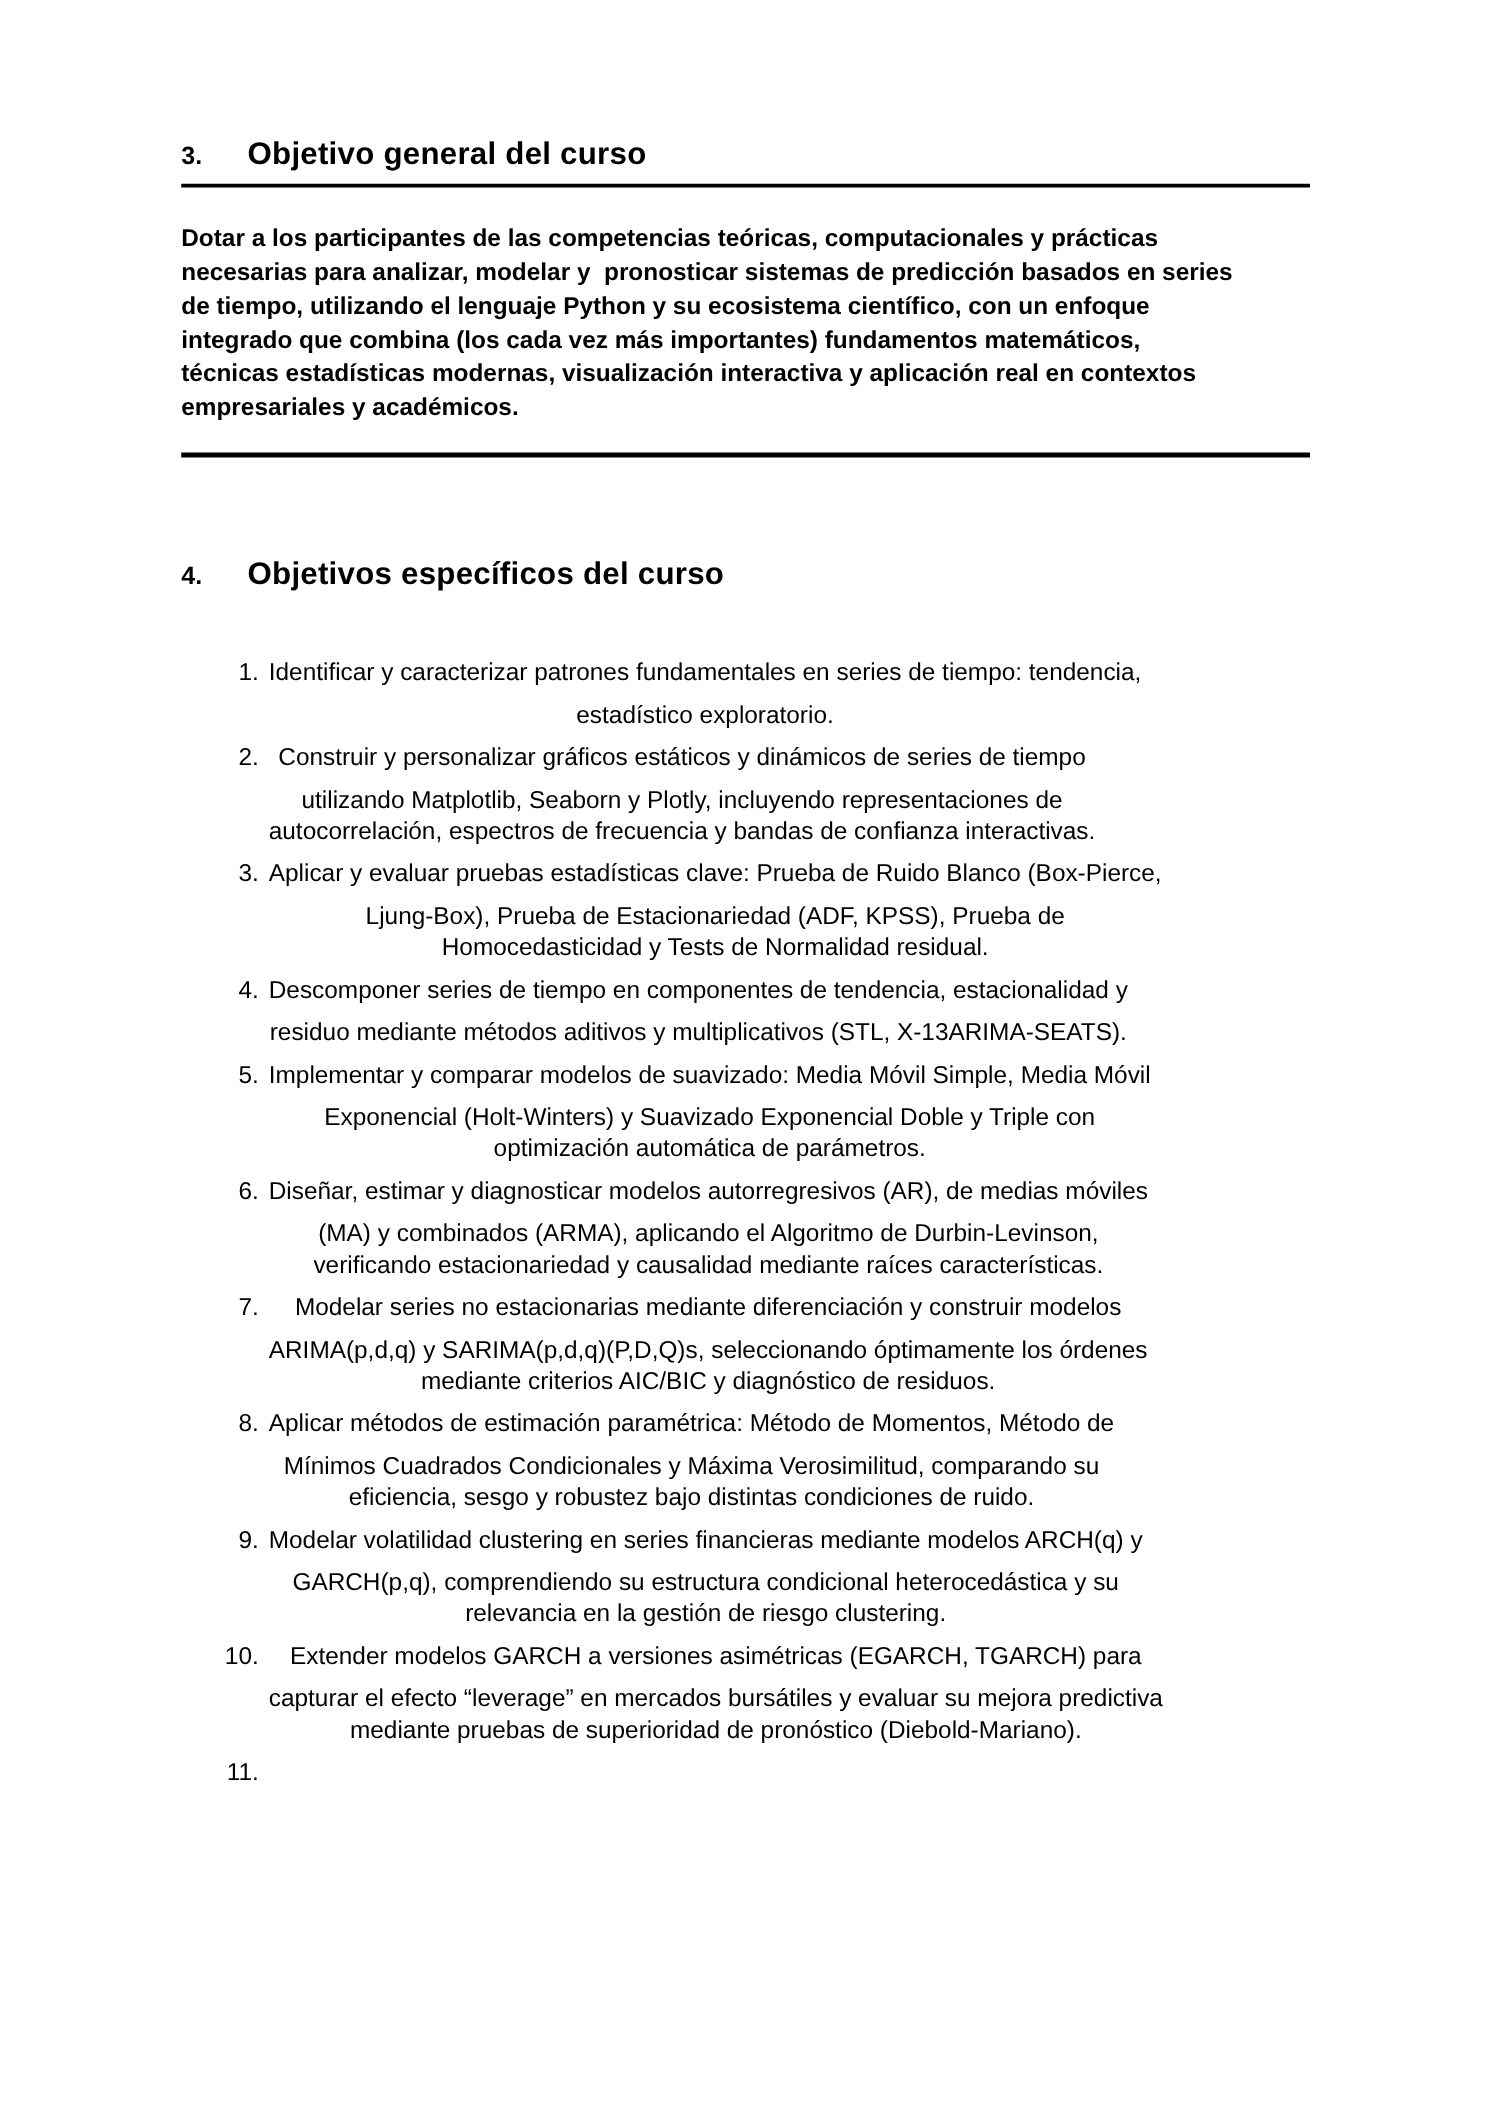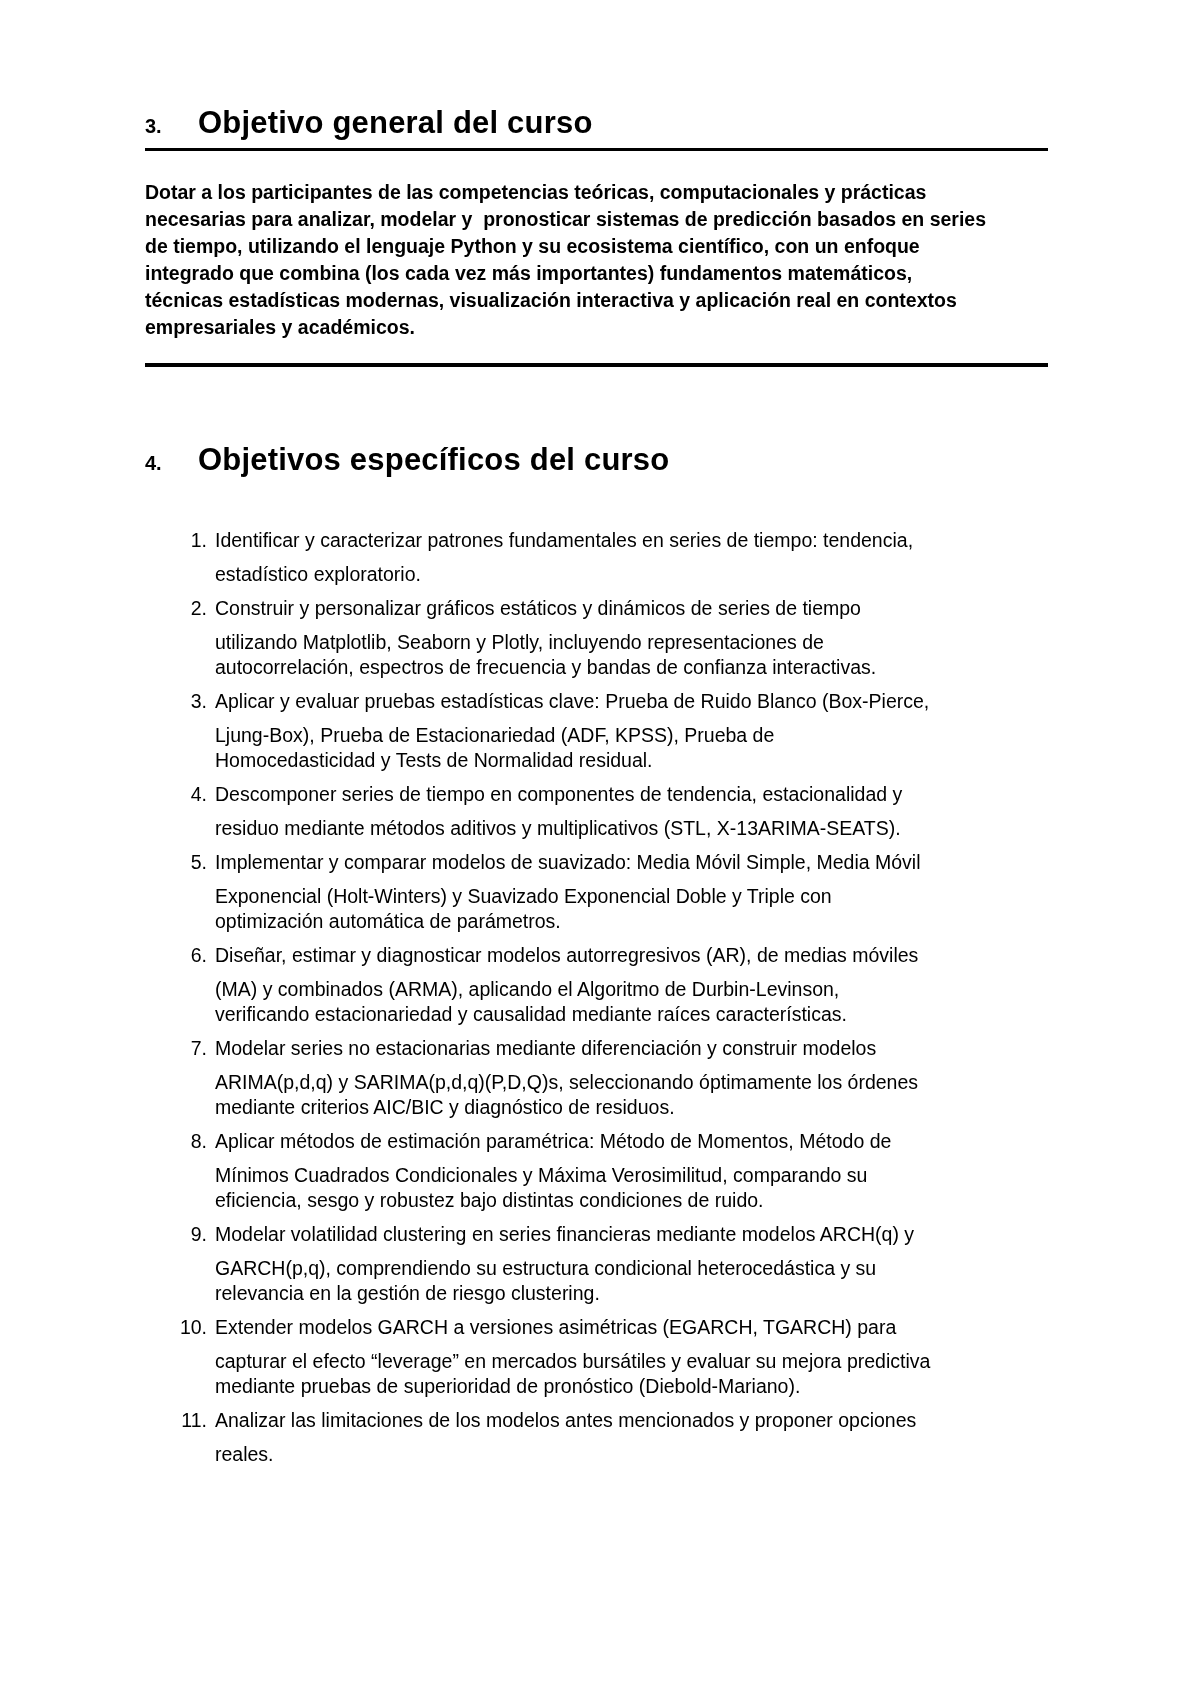"Objetivo general del curso" .heading-title { font-size: 31px -> 25px }
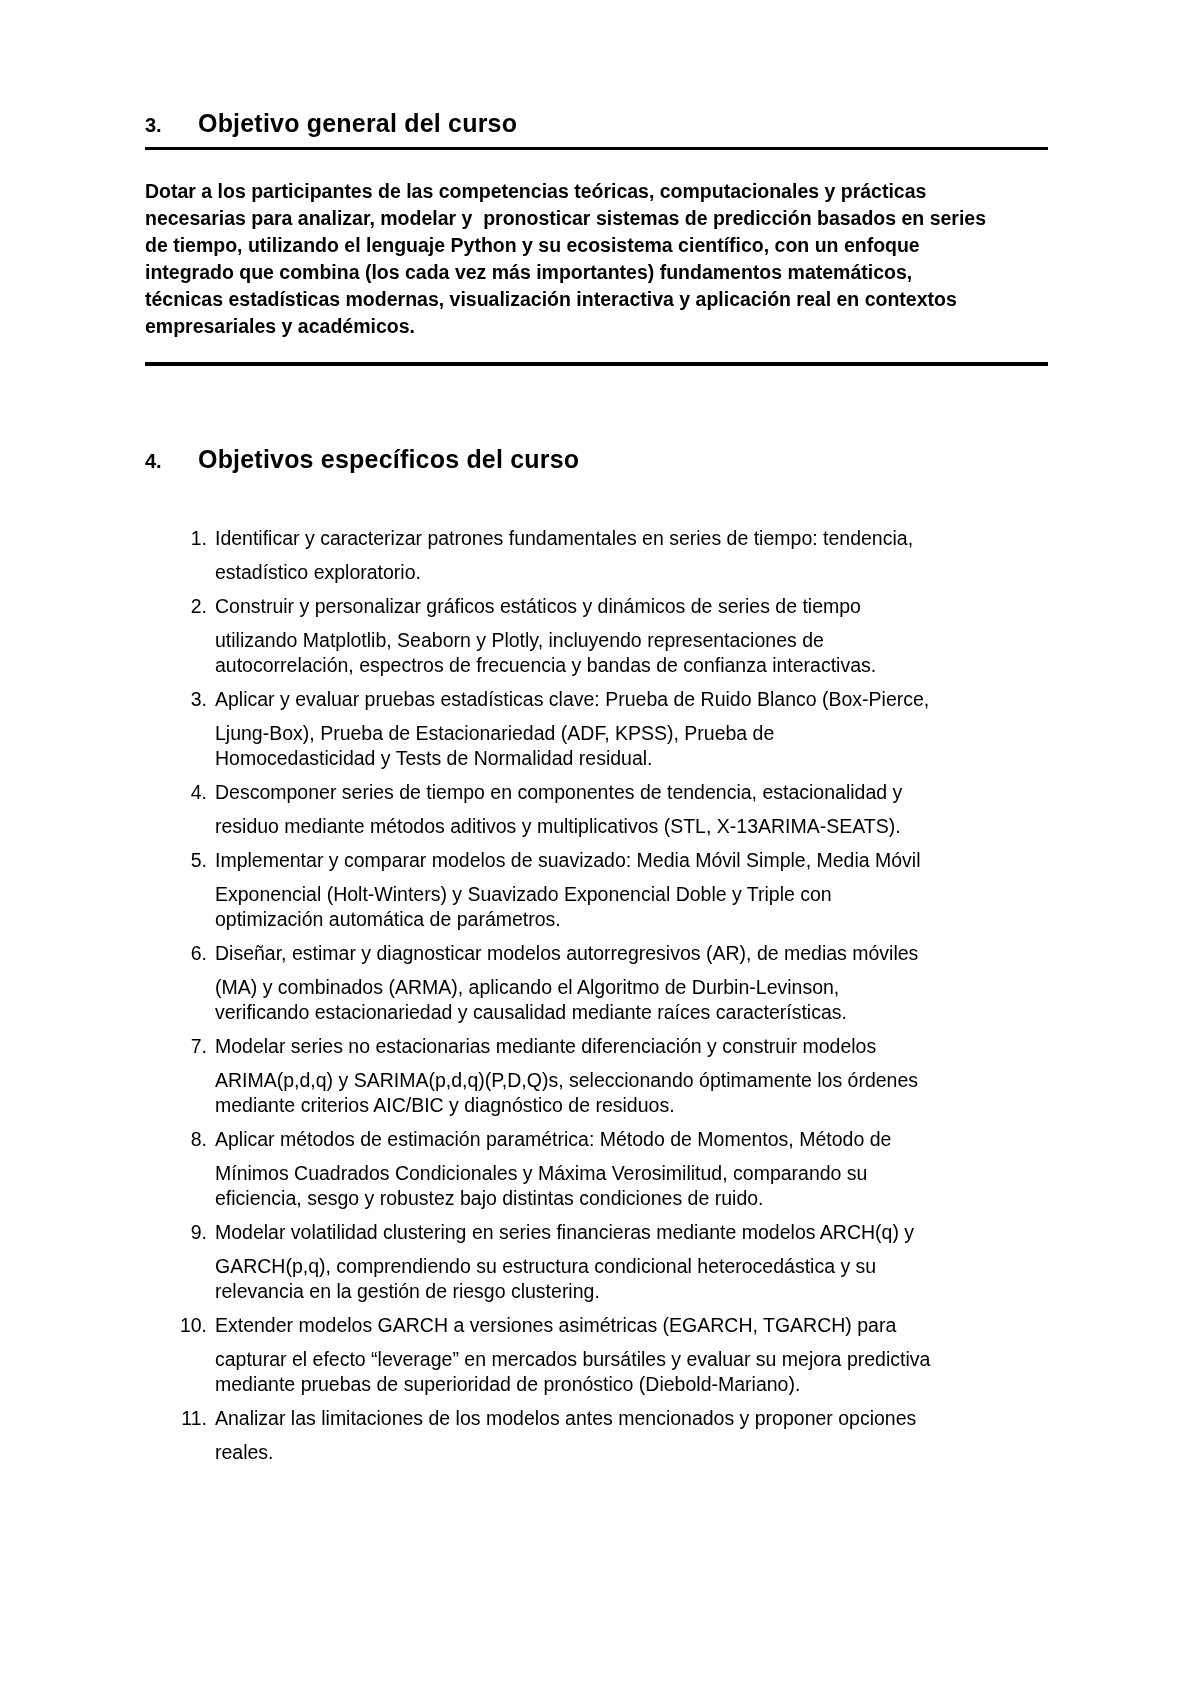"Identificar y caracterizar patrones" .item-text { text-align: none -> center }
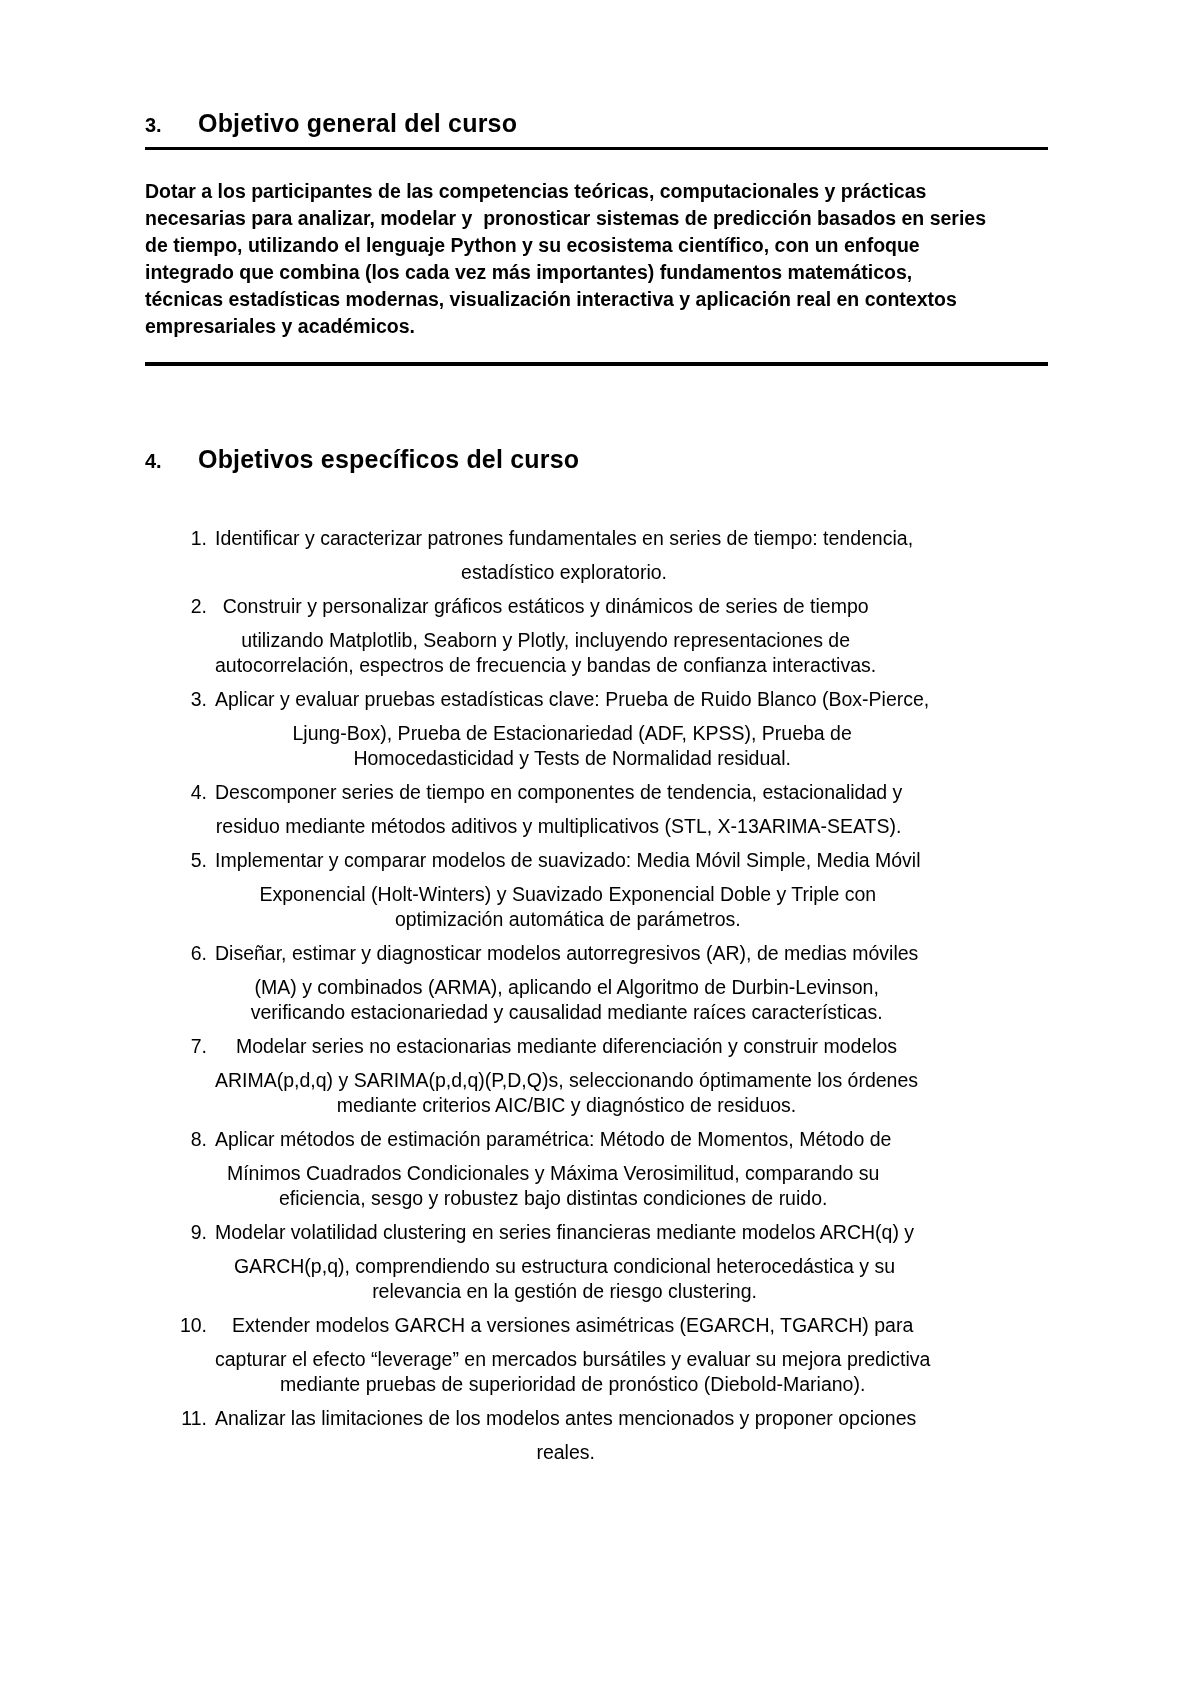"Analizar las limitaciones de los" div.item-text { html: <div> <div>Analizar las limitaciones de los modelos antes mencionados y proponer opciones</div> <div>reales.</div> </div> -> none }
